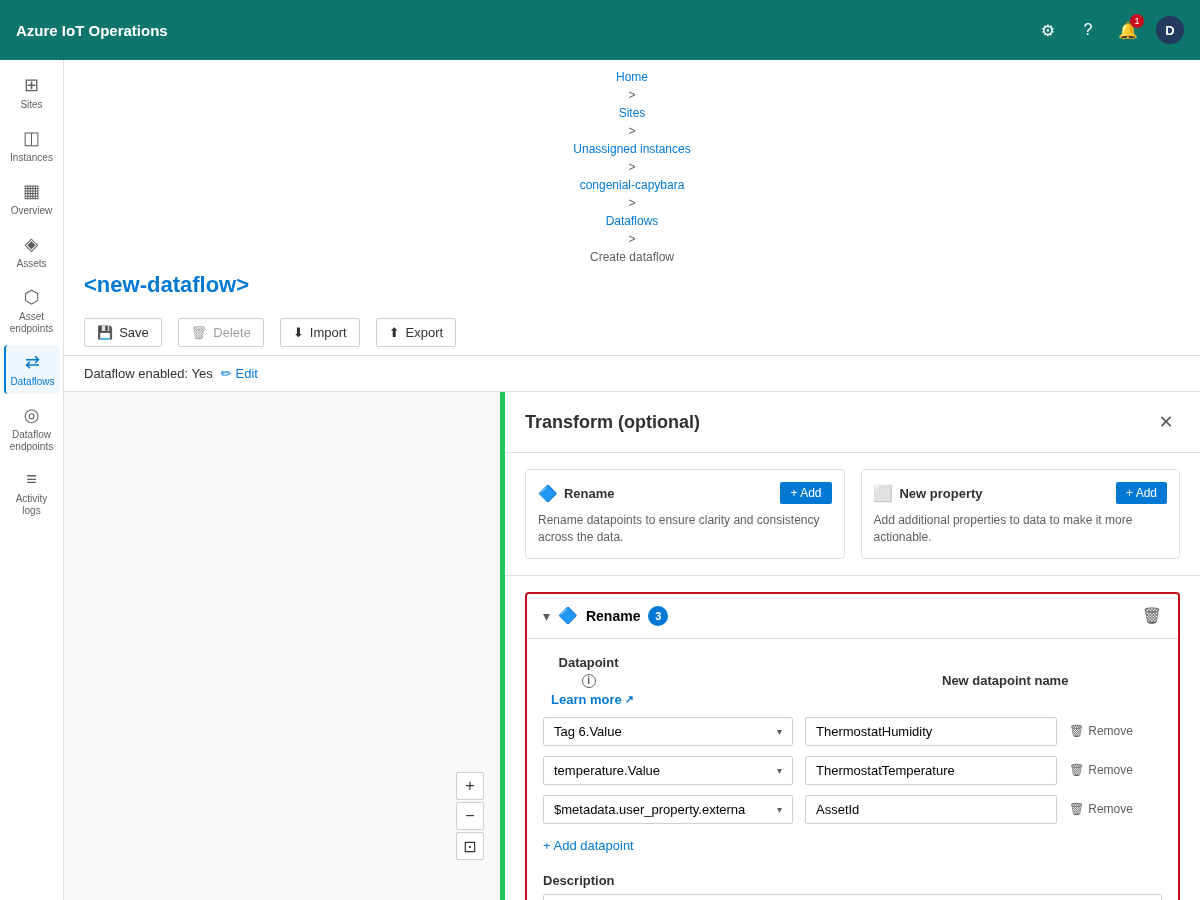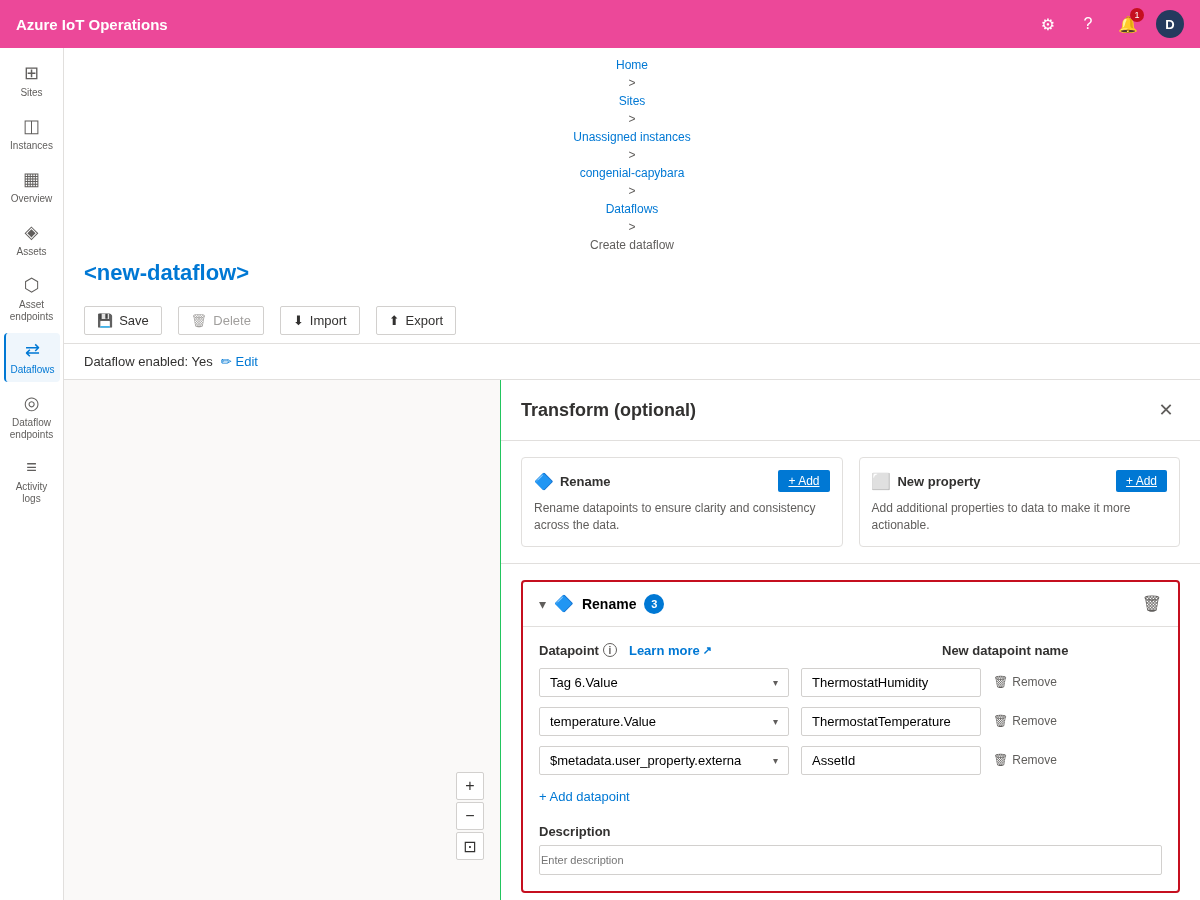"Azure IoT Operations" .top-nav { background: #ec4899 -> #0f766e; height: 48px -> 60px }
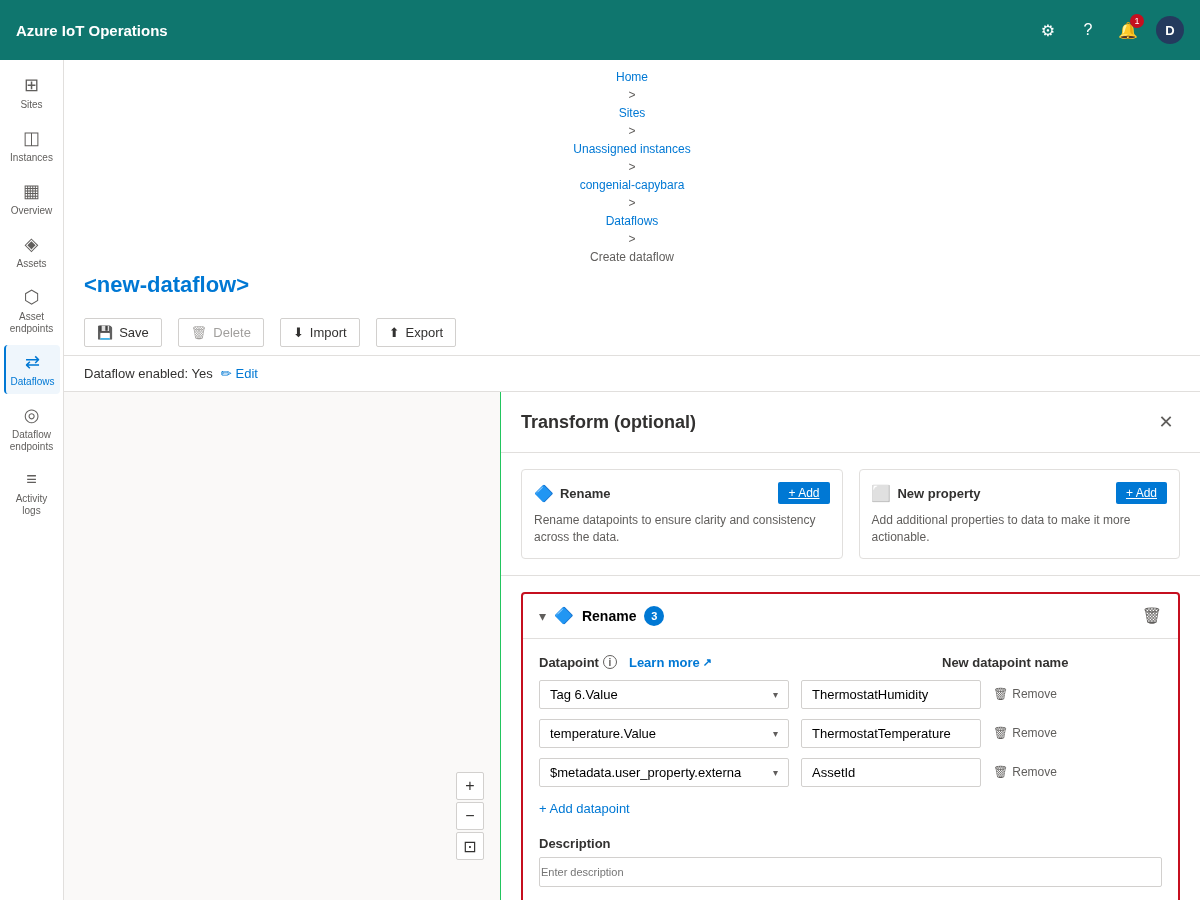"Transform (optional)" .transform-panel { border-left: 1px solid #22c55e -> 5px solid #22c55e }
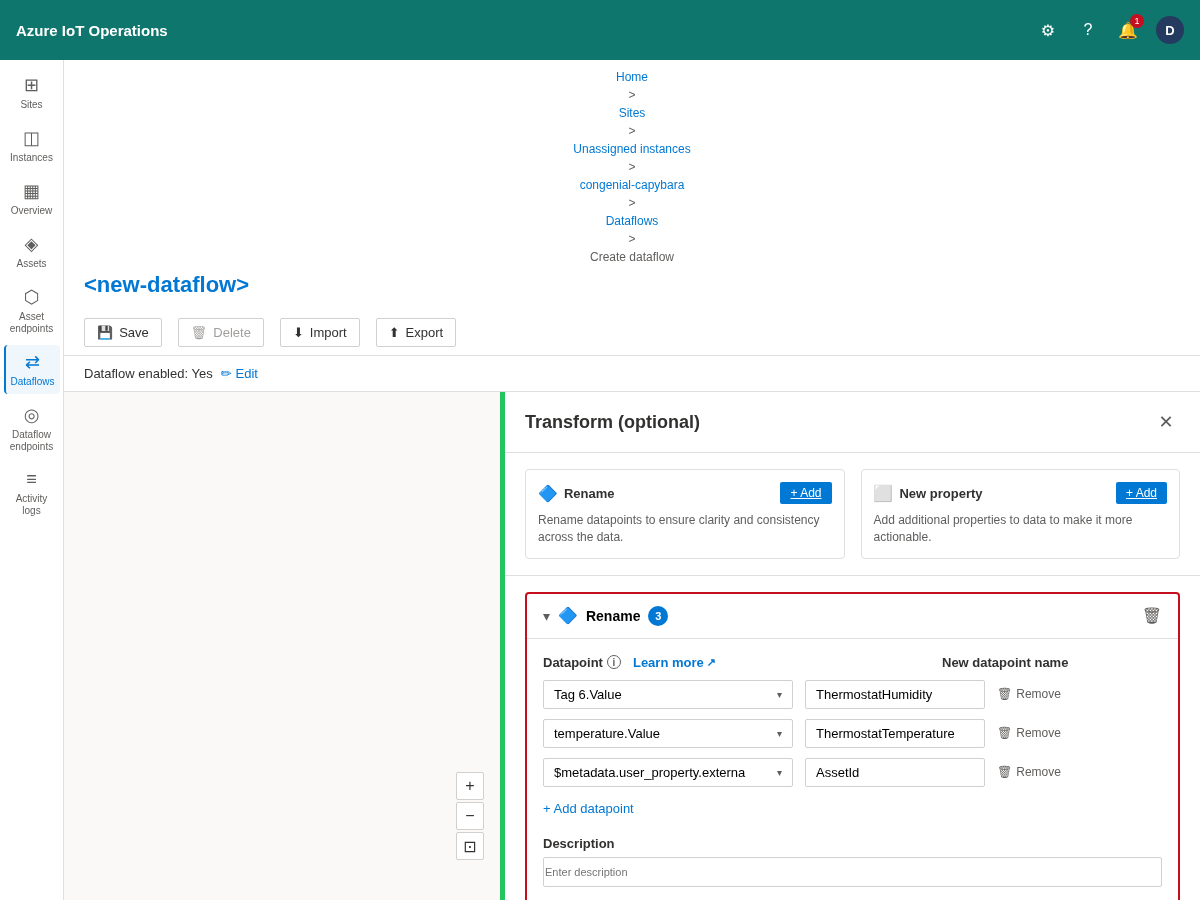"+ Add" .add-btn { text-decoration: underline -> none }
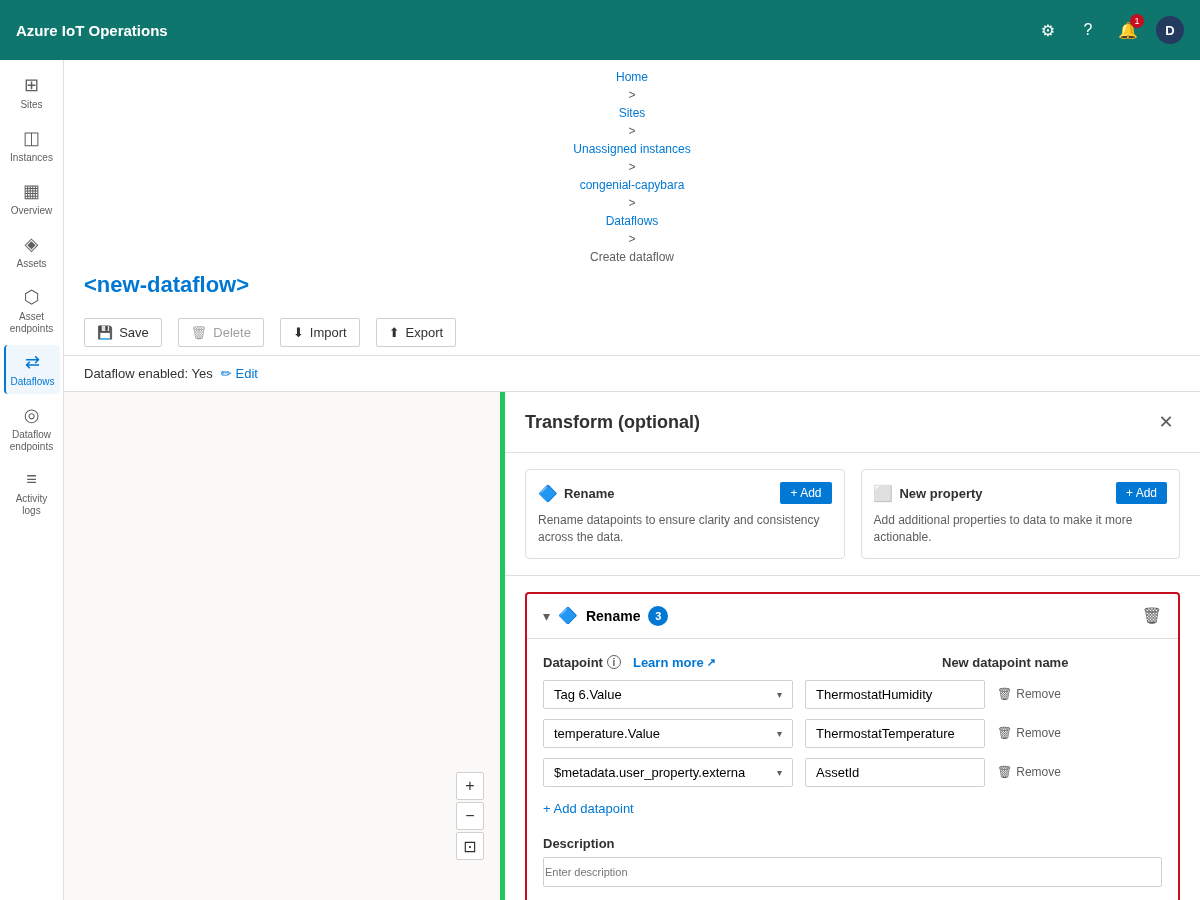"Datapoint" .datapoint-label { flex-direction: none -> column }
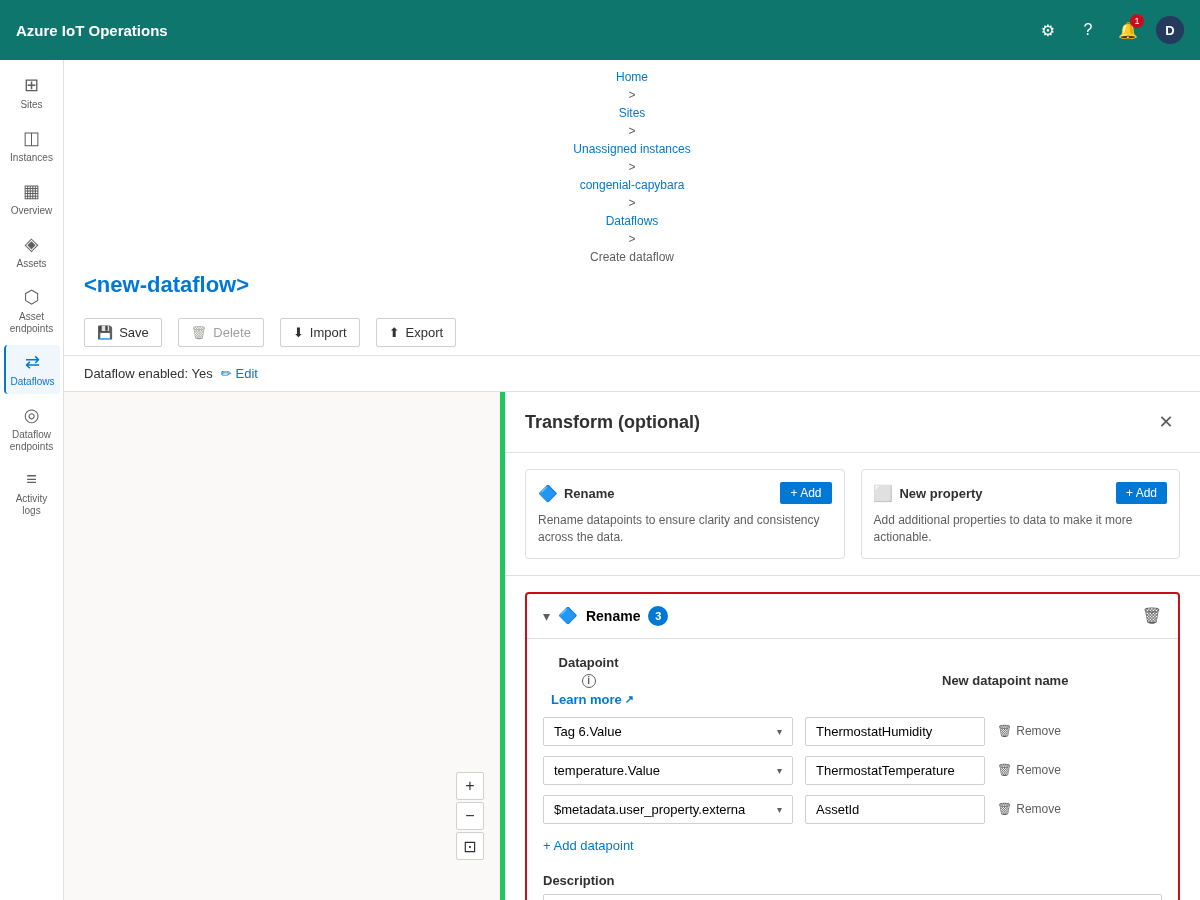"ThermostatHumidity" .name-input { width: 180px -> 252px }
